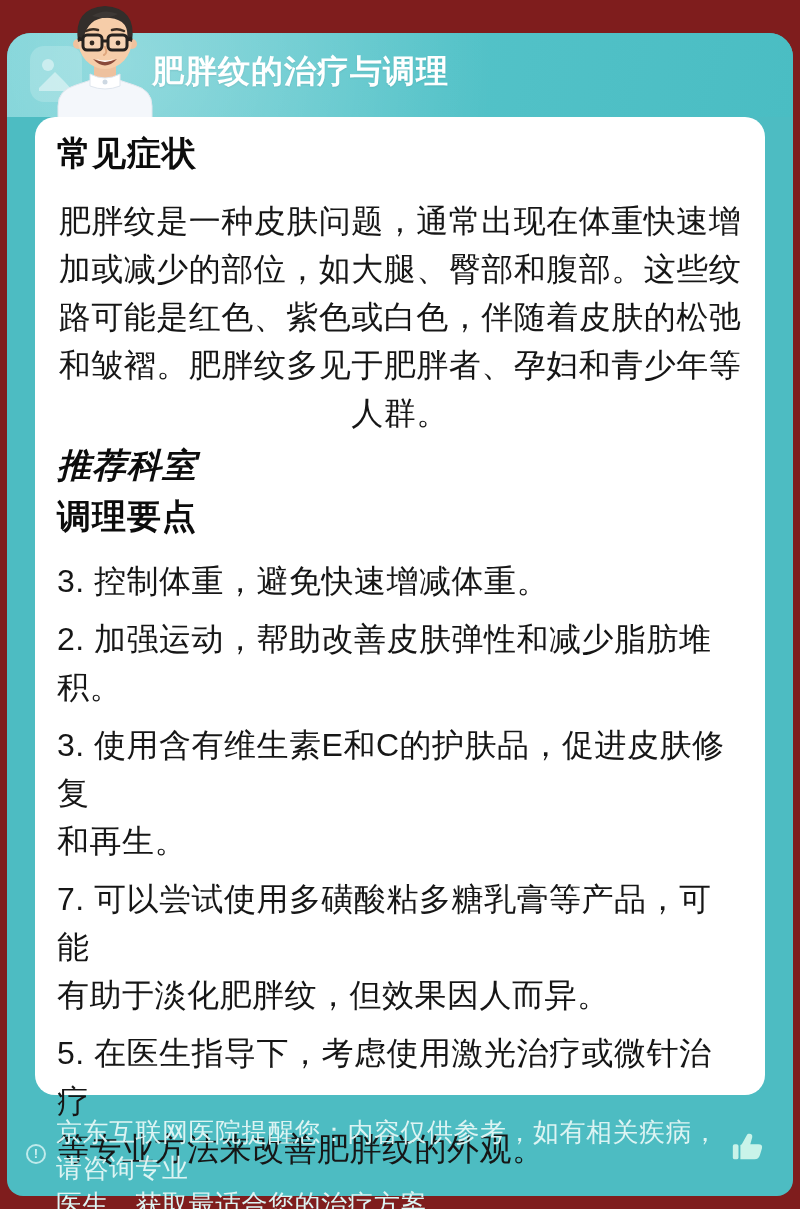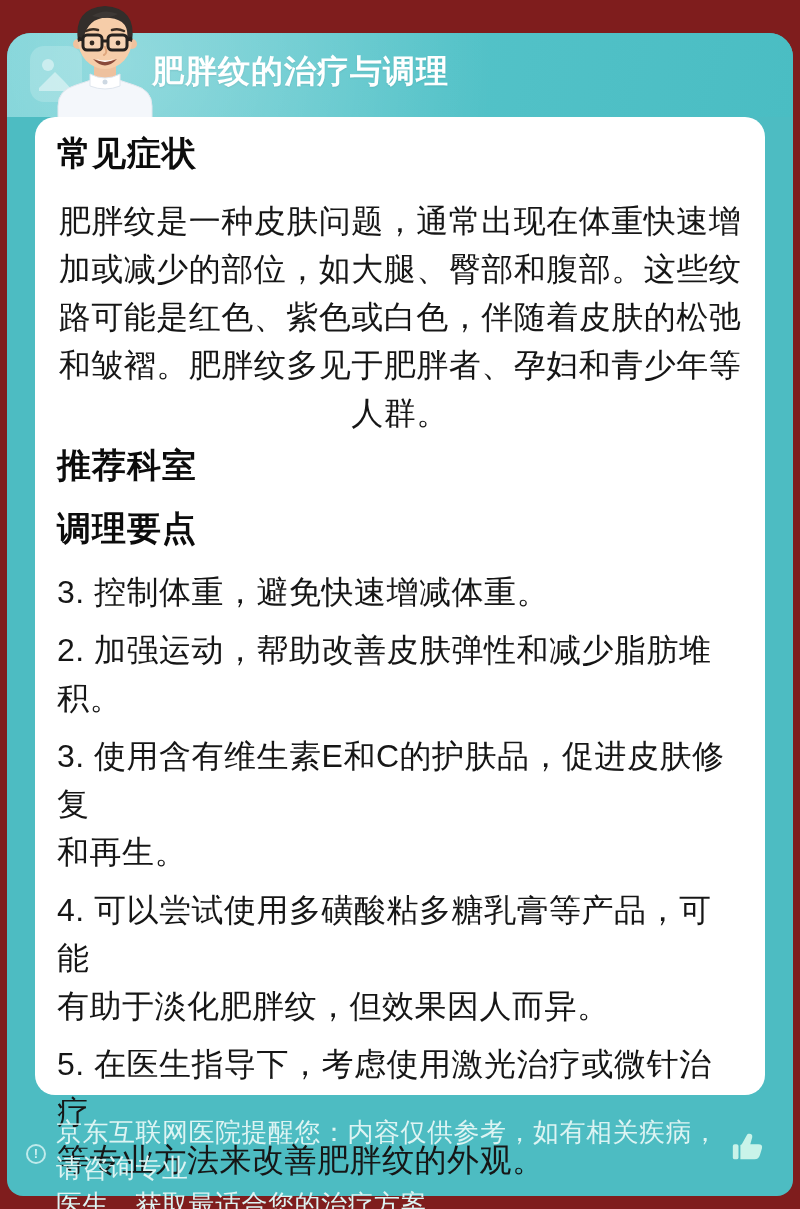"推荐科室" .h-dept { font-style: none -> italic }
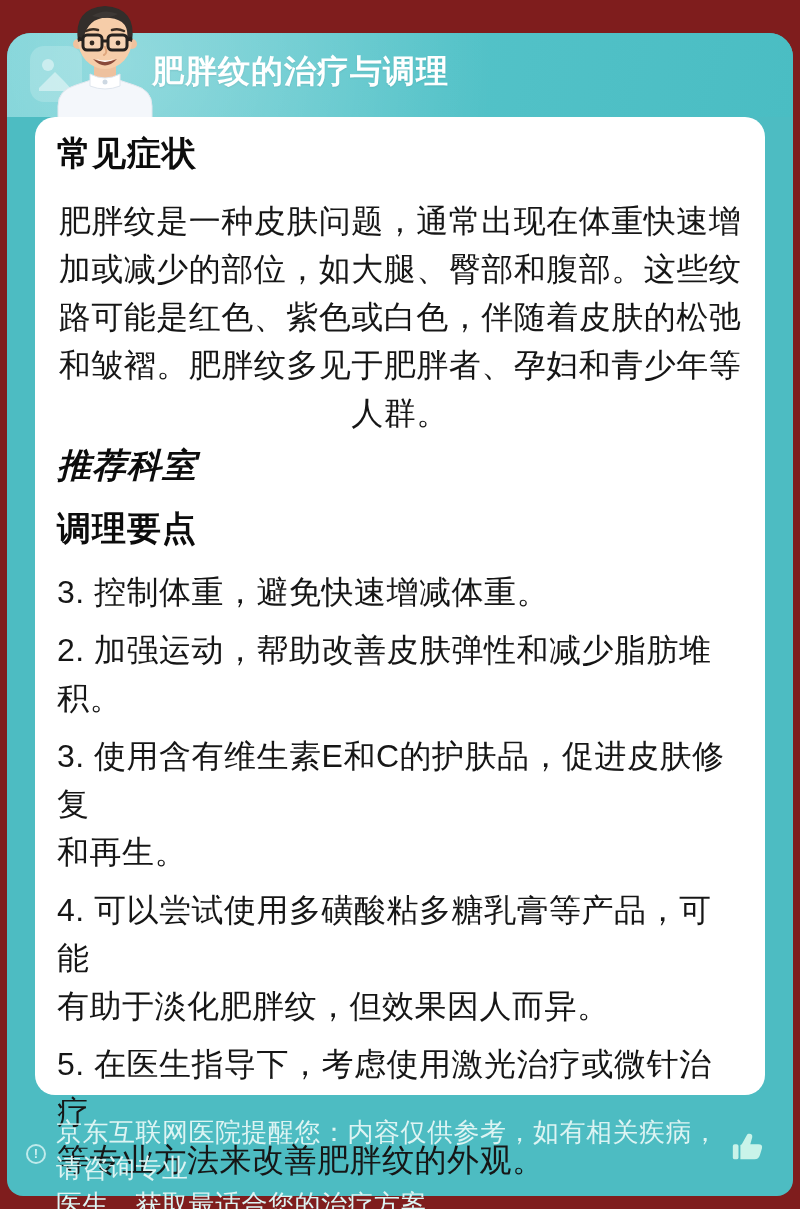"调理要点" .h-tips { font-family: none -> Liberation Serif, serif; margin-top: 23px -> 12px }
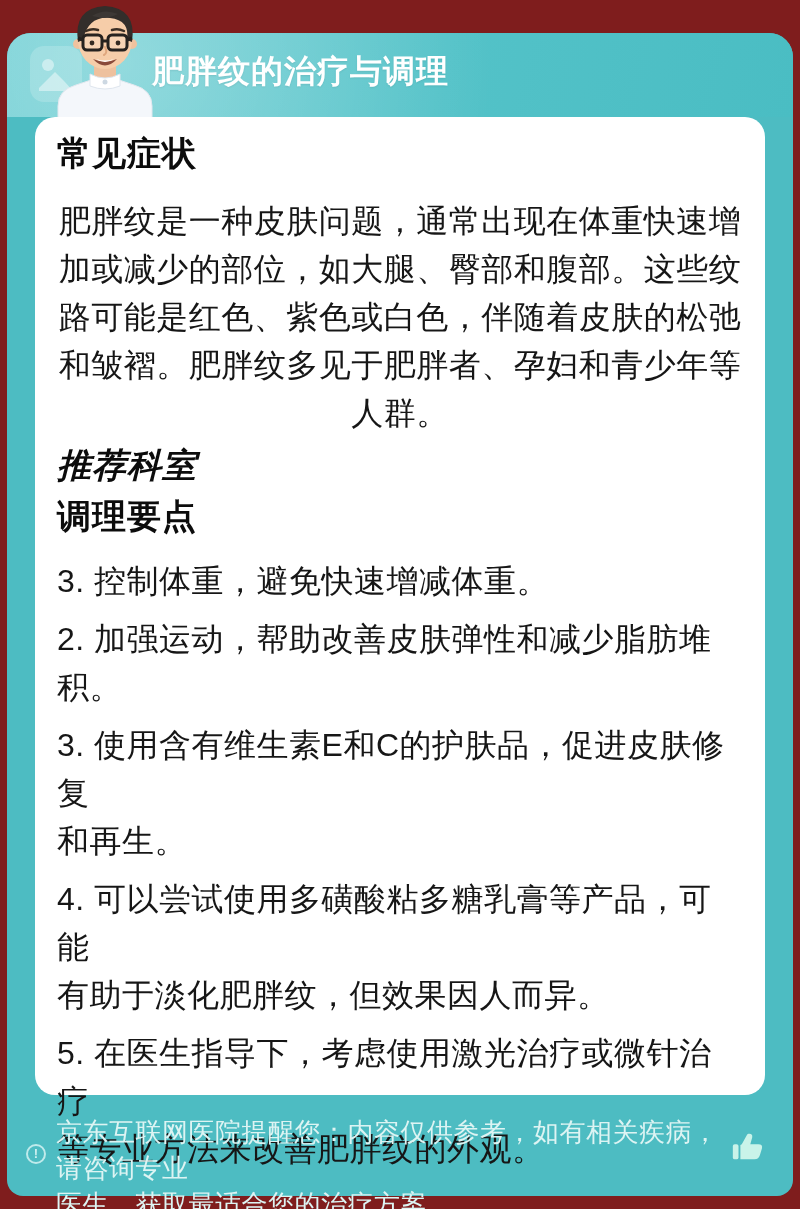"4. 可以尝试使用多磺酸粘多糖乳膏等产品，可能" p.tip { text: 4 -> 7 }
